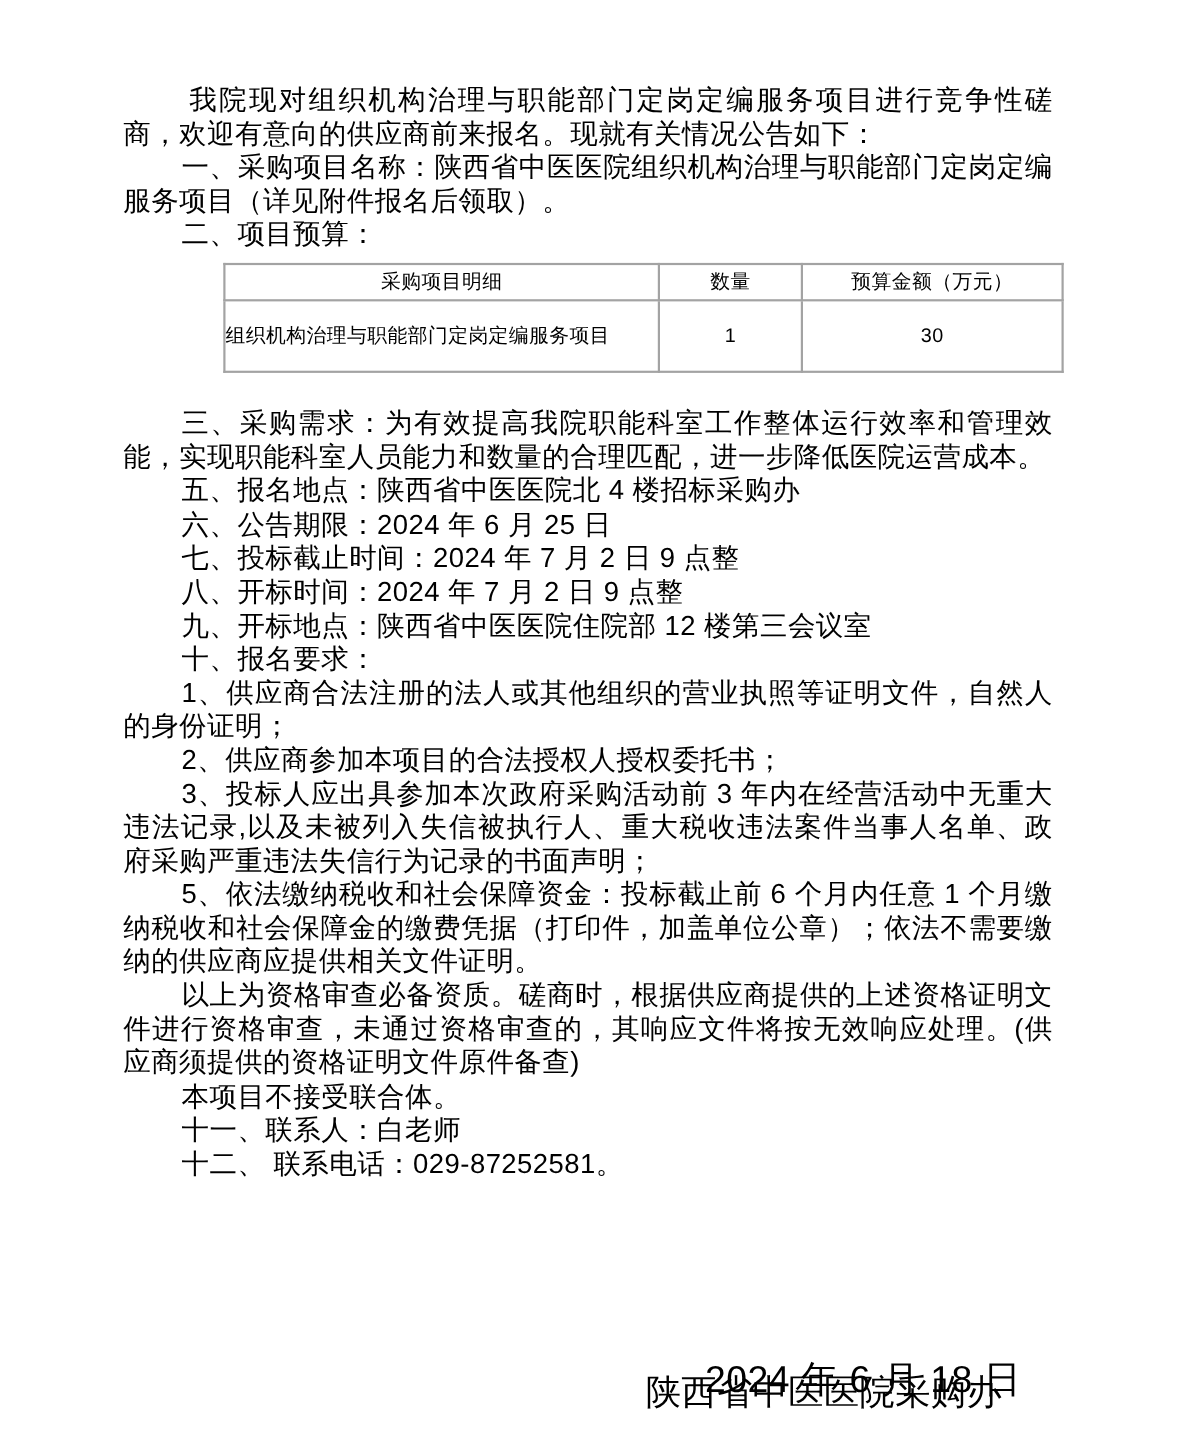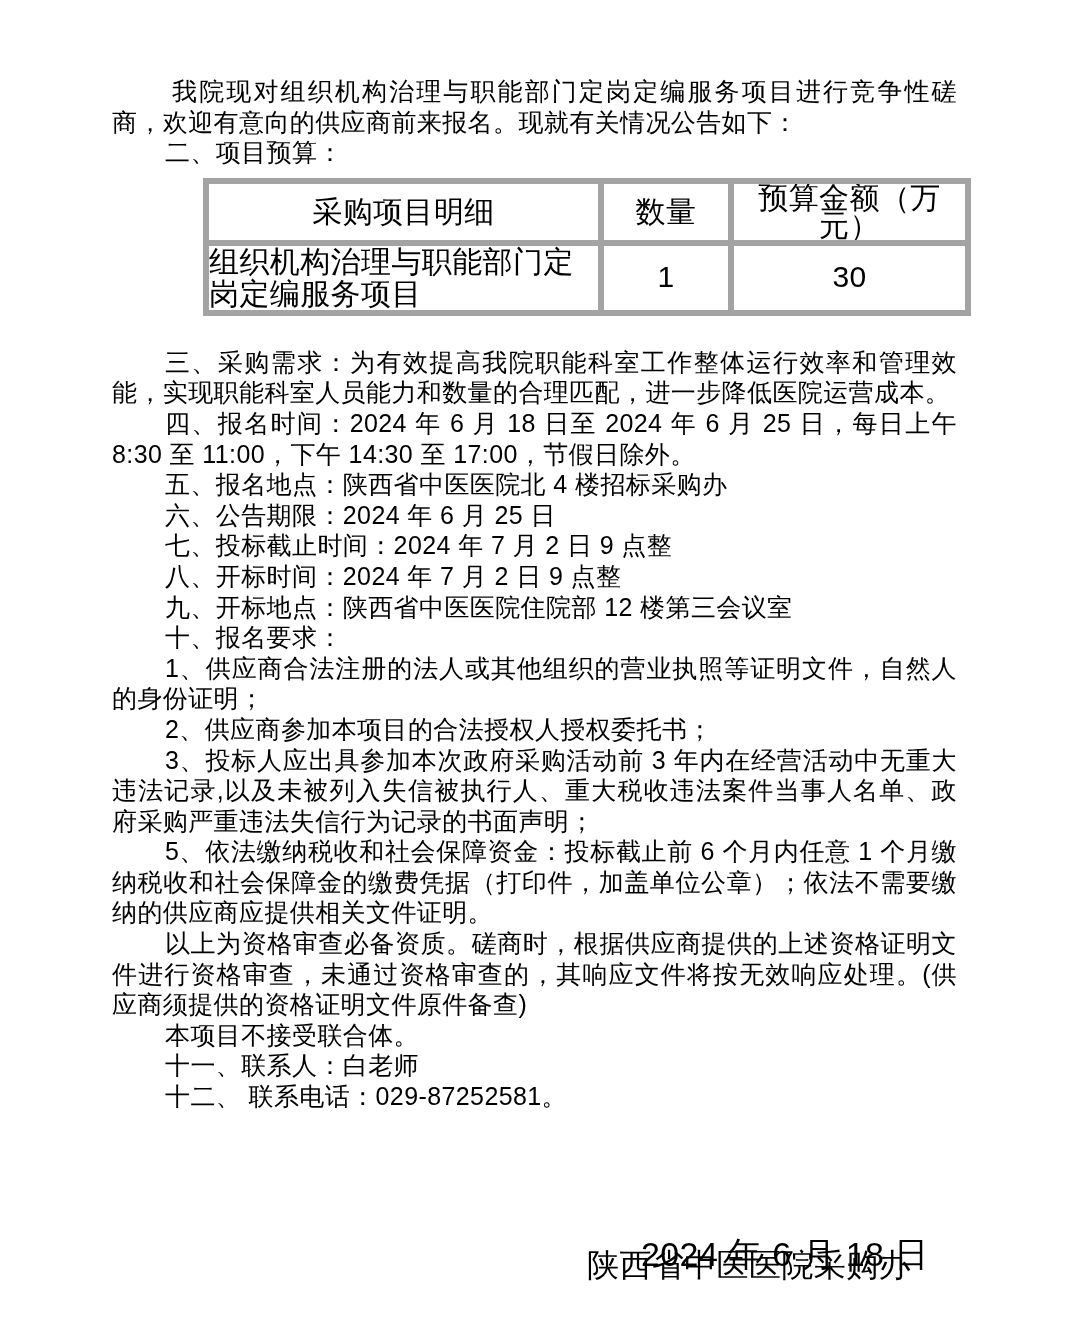"一、采购项目名称：陕西省中医医院组织机构治理与职能部门定岗定编服务项目（详见附件" p.para { html: none -> <p>一、采购项目名称：陕西省中医医院组织机构治理与职能部门定岗定编服务项目（详见附件报名后领取）。</p> }
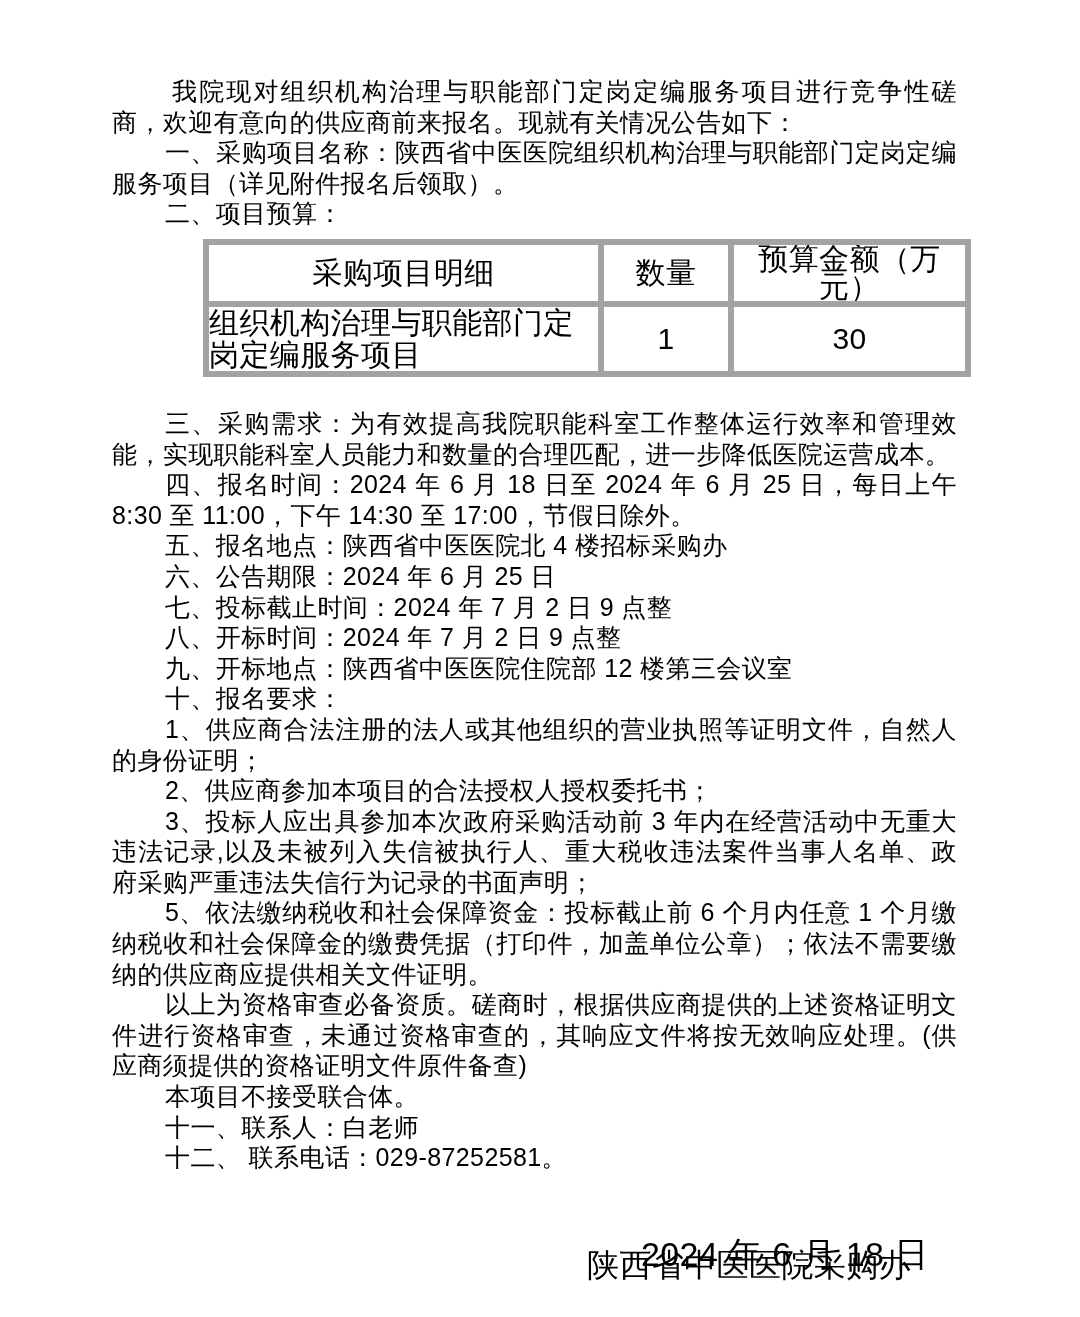"采购项目明细" table.budget-table th, table.budget-table td { border: 6px solid #a3a3a3 -> 2px solid #a3a3a3; font-size: 30px -> 18px }
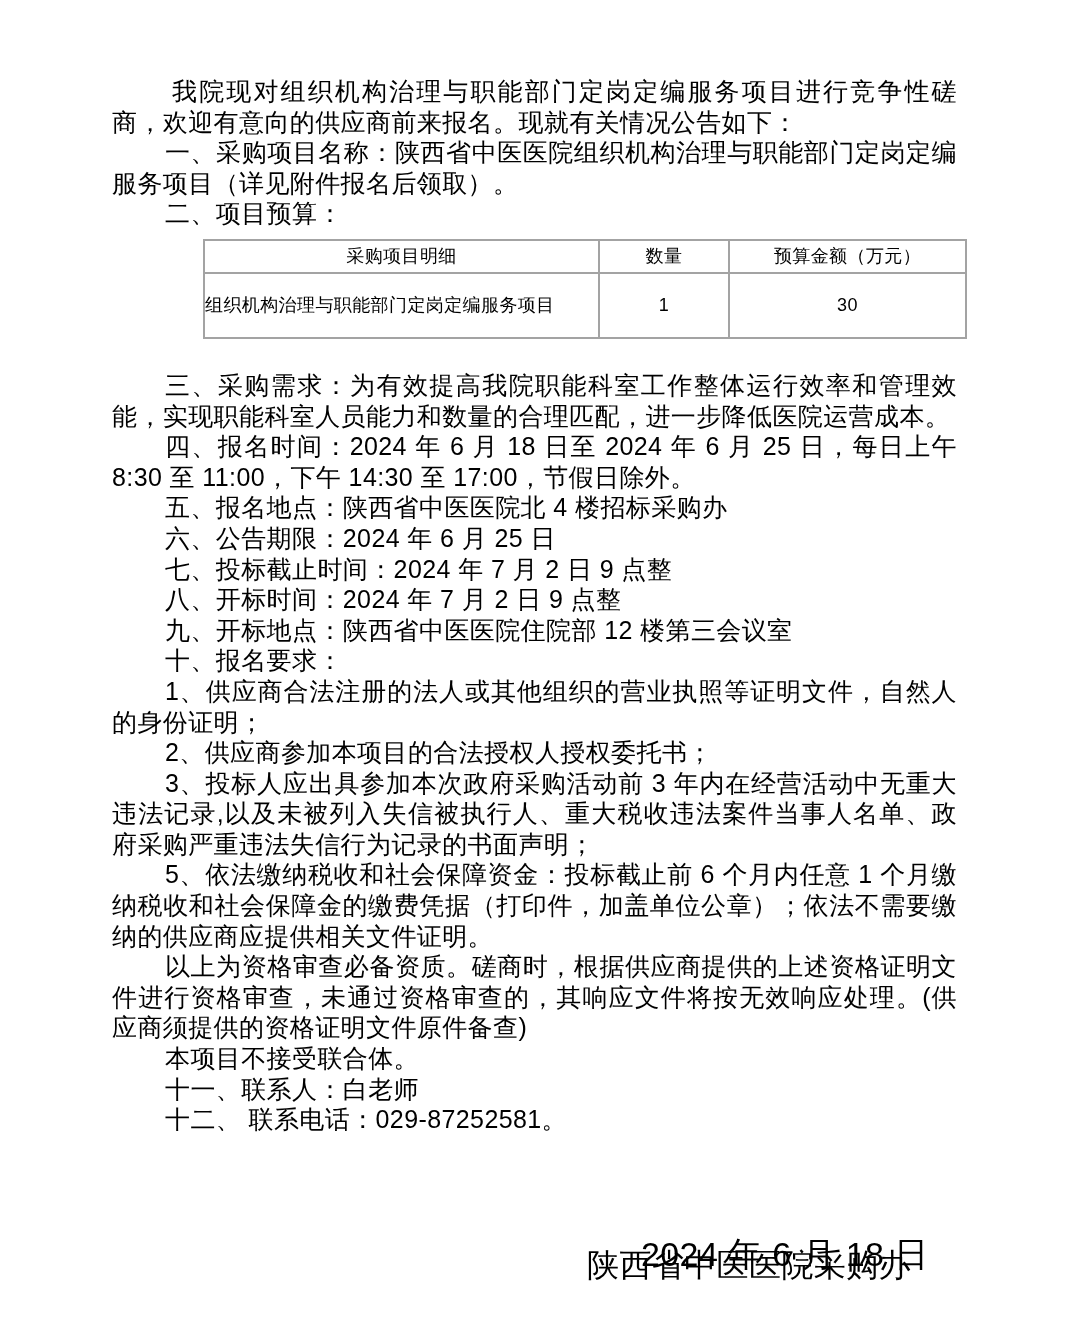"四、报名时间：2024 年 6 月 18" p.para { html: <p>四、报名时间：2024 年 6 月 18 日至 2024 年 6 月 25 日，每日上午 8:30 至 11:00，下午 14:30 至 17:00，节假日除外。</p> -> none }
